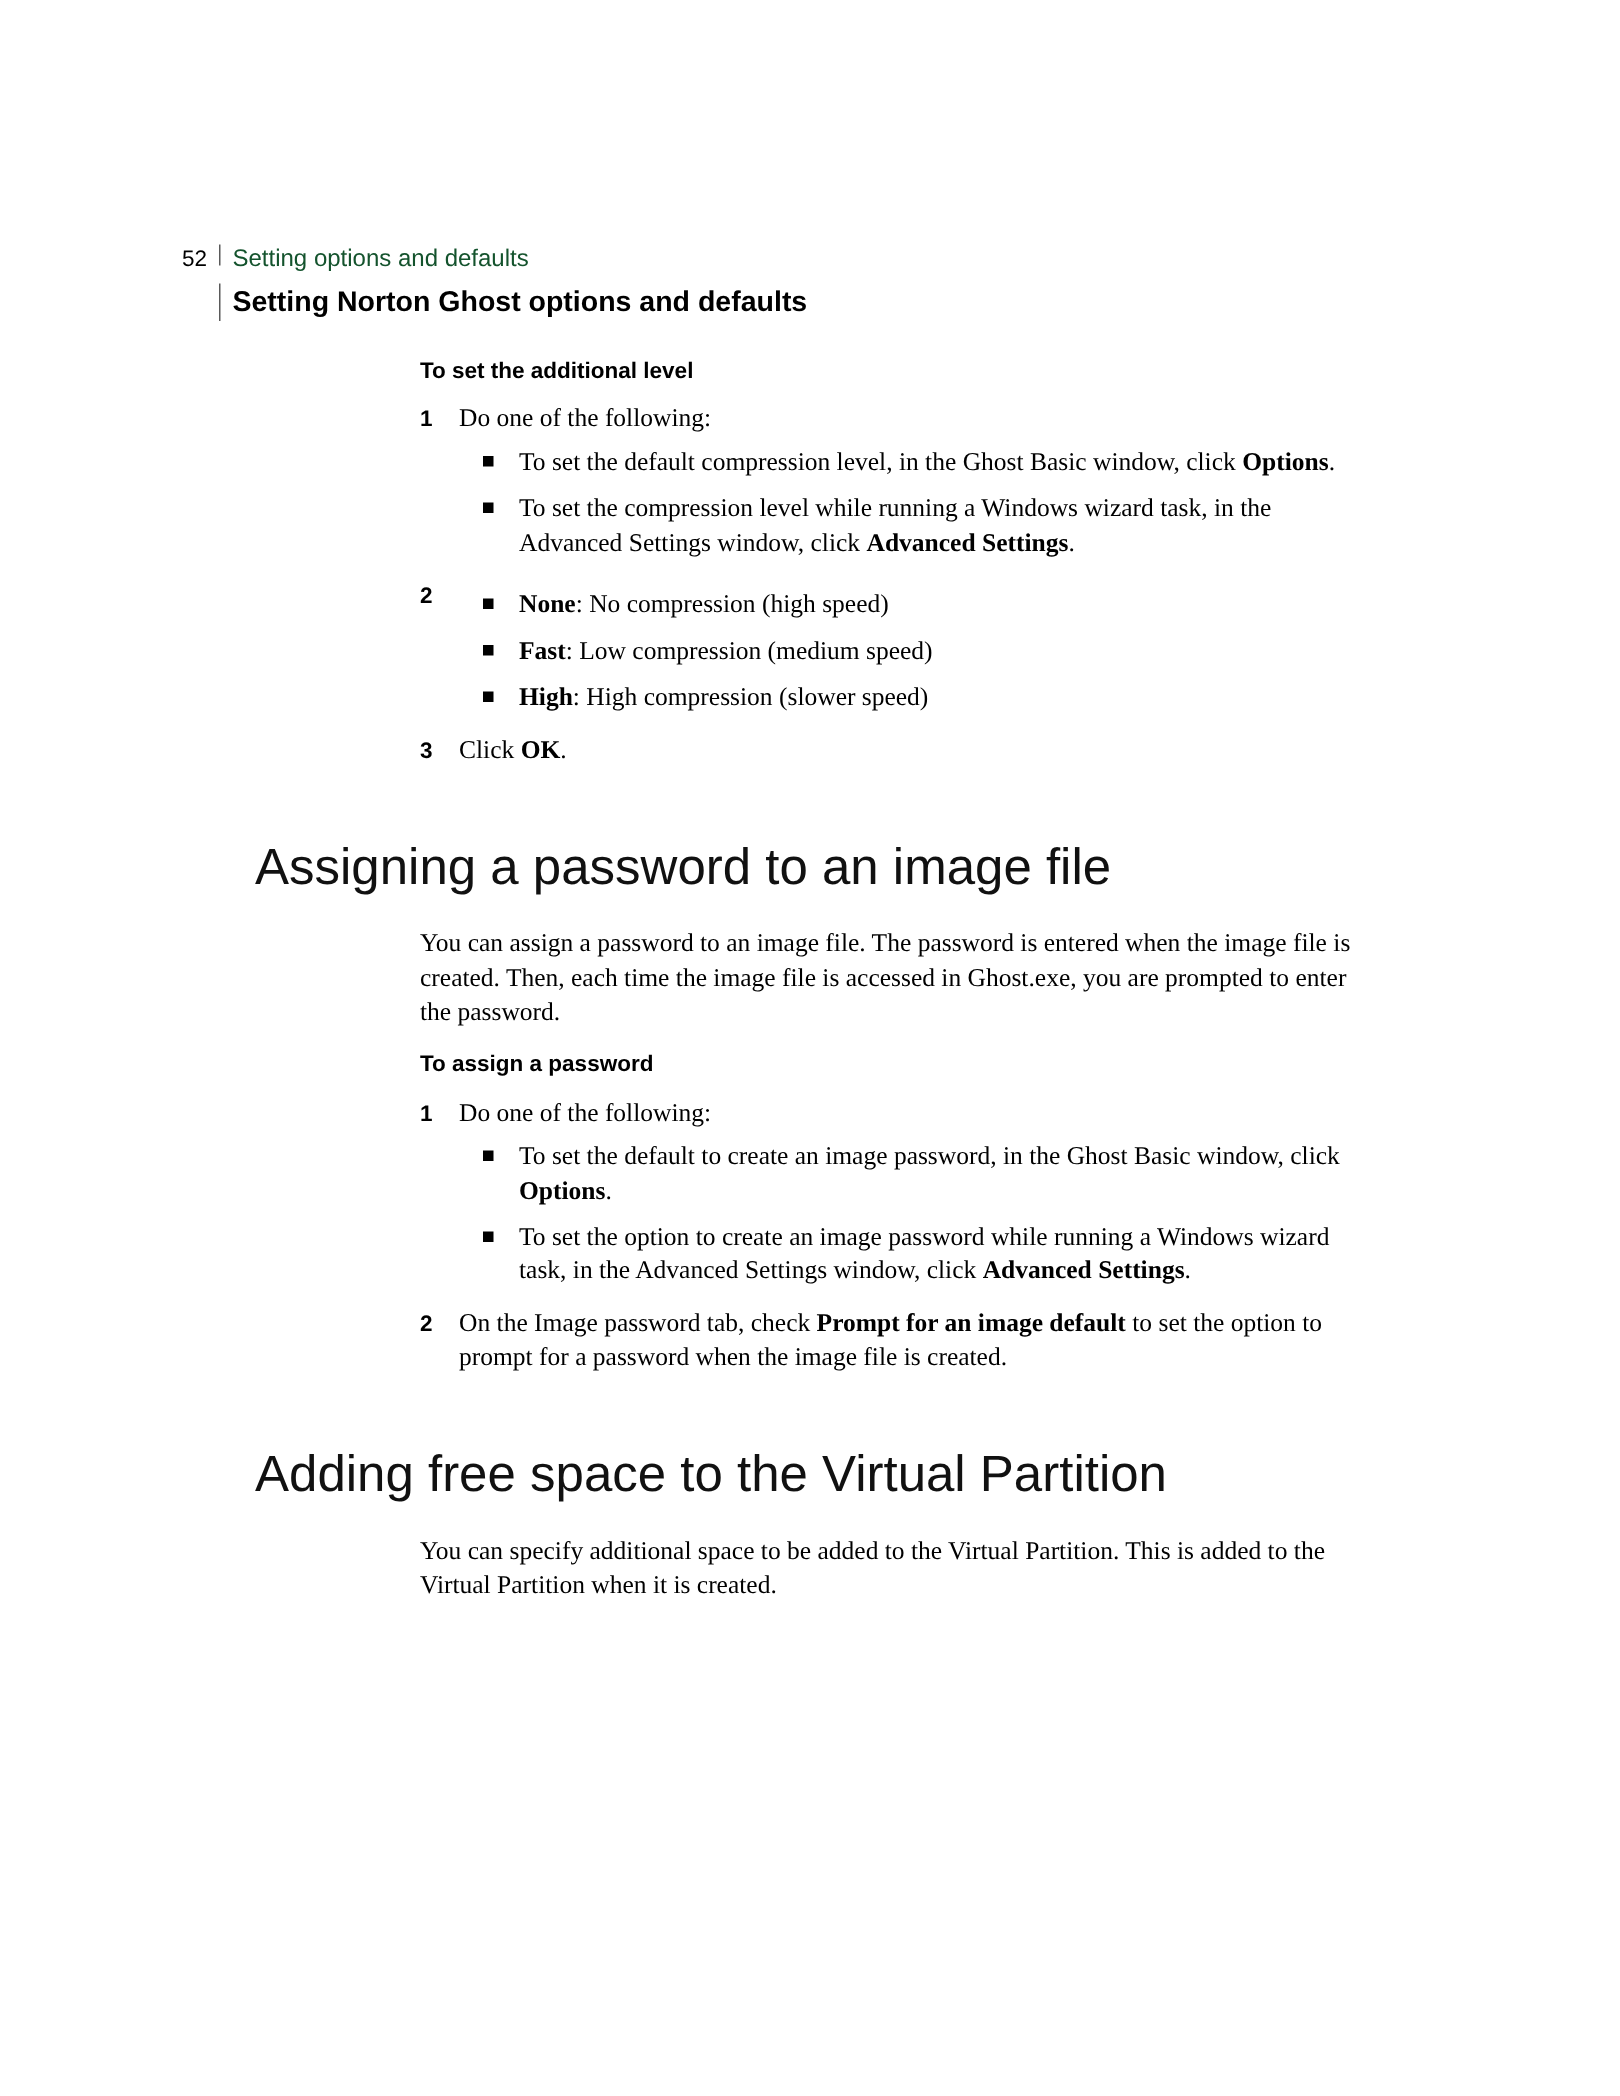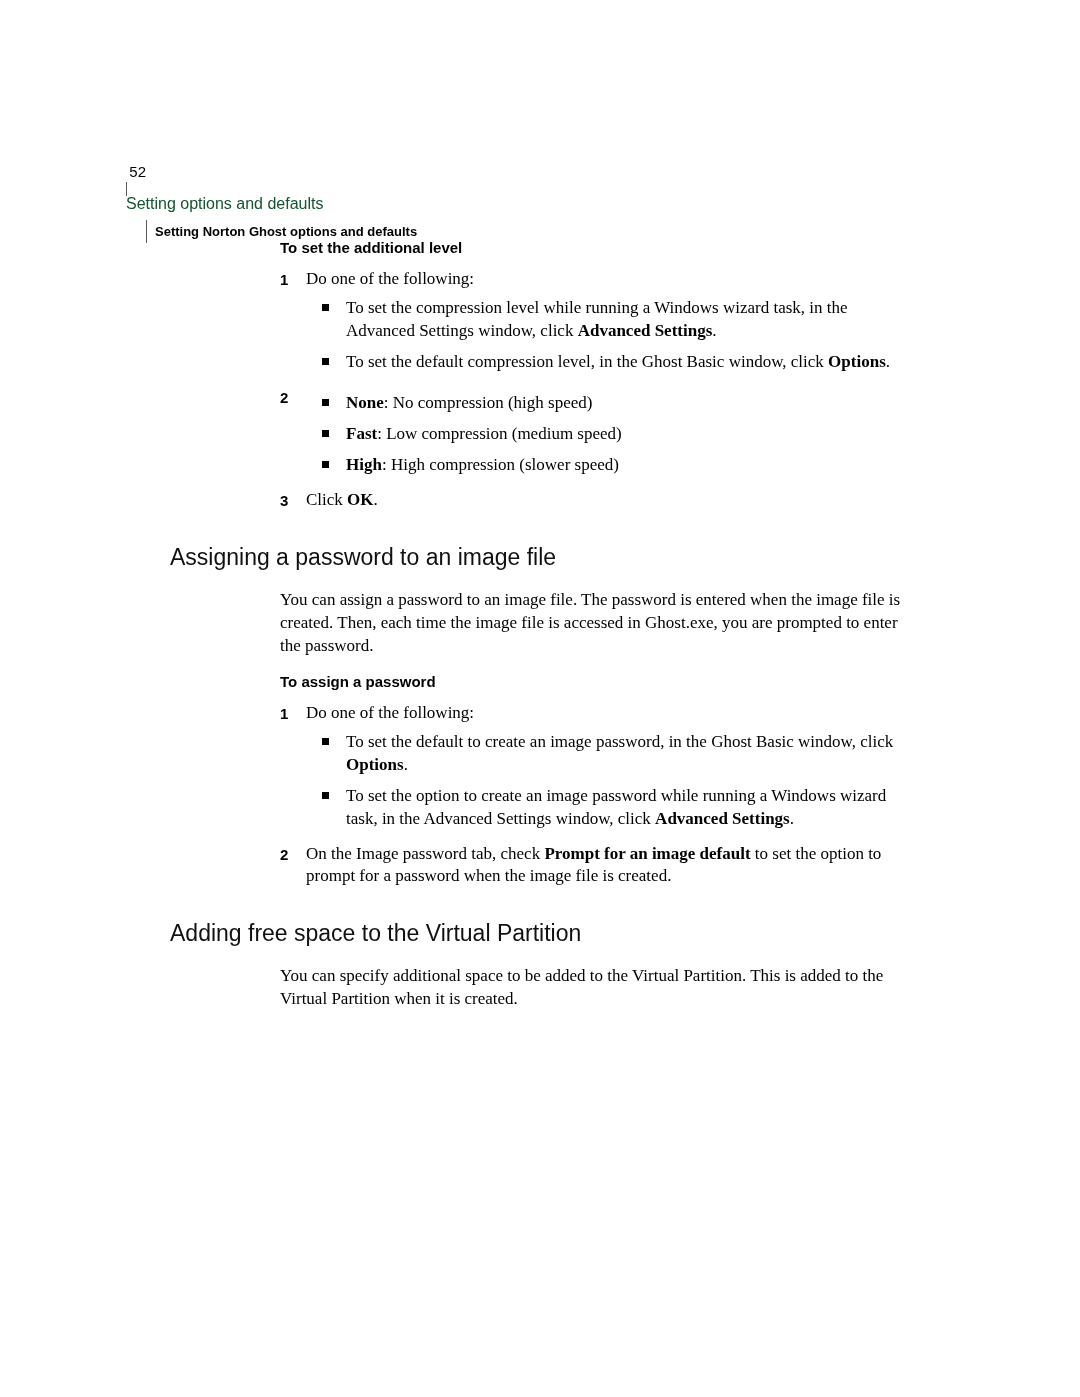"52" .runhead-line1 { flex-direction: column -> none }
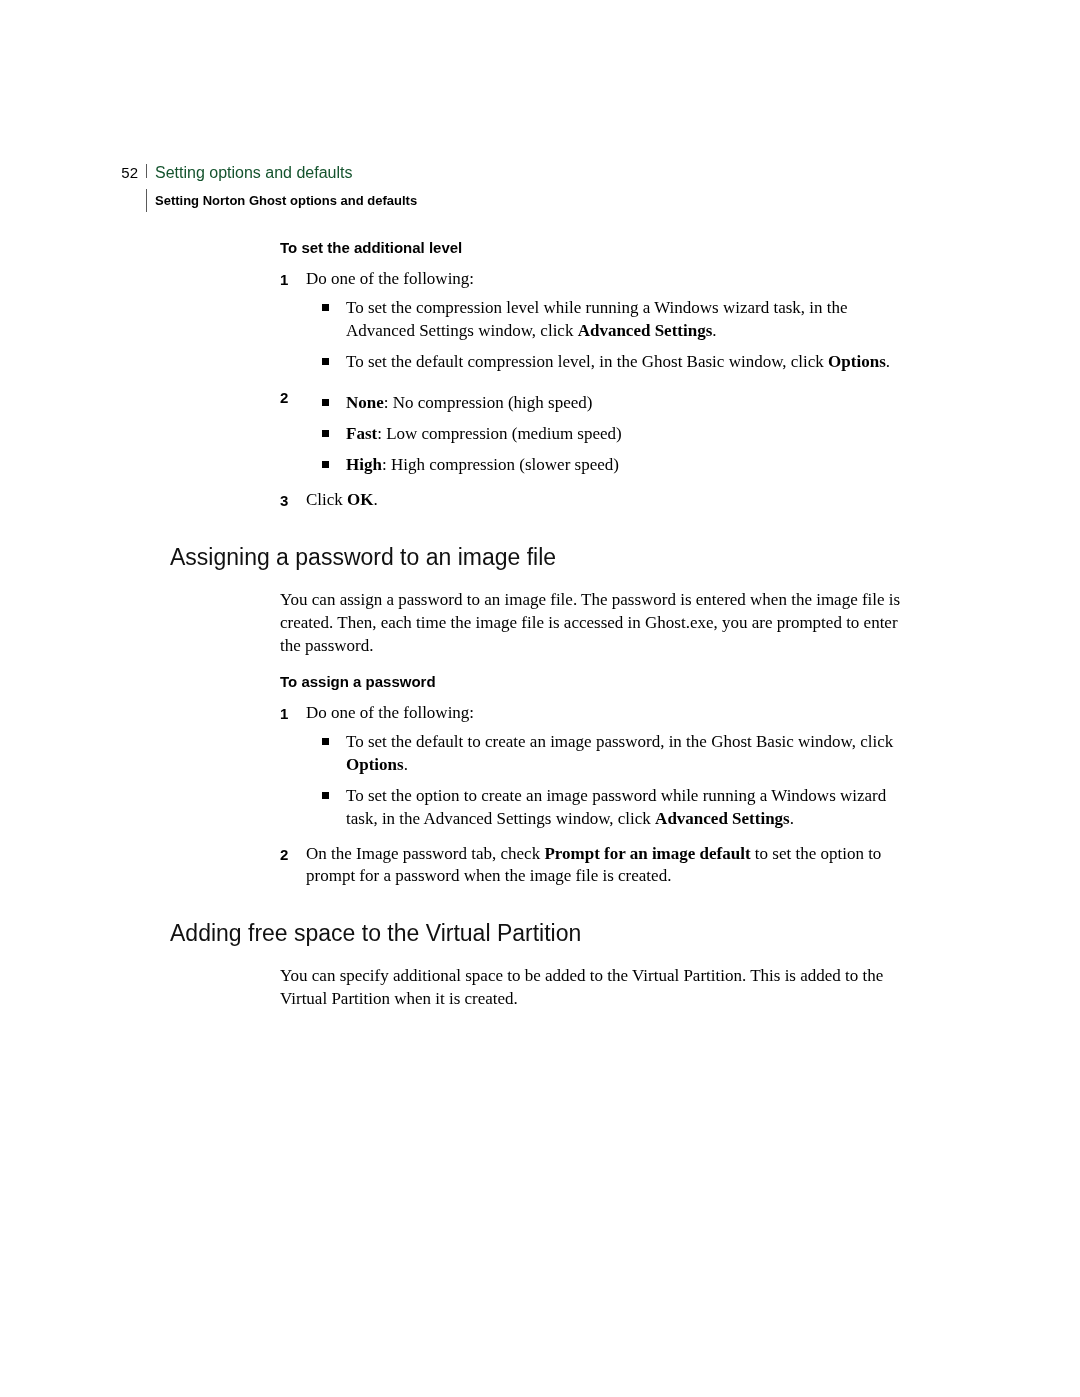"Setting Norton Ghost options and" .section { font-size: 13px -> 19px }
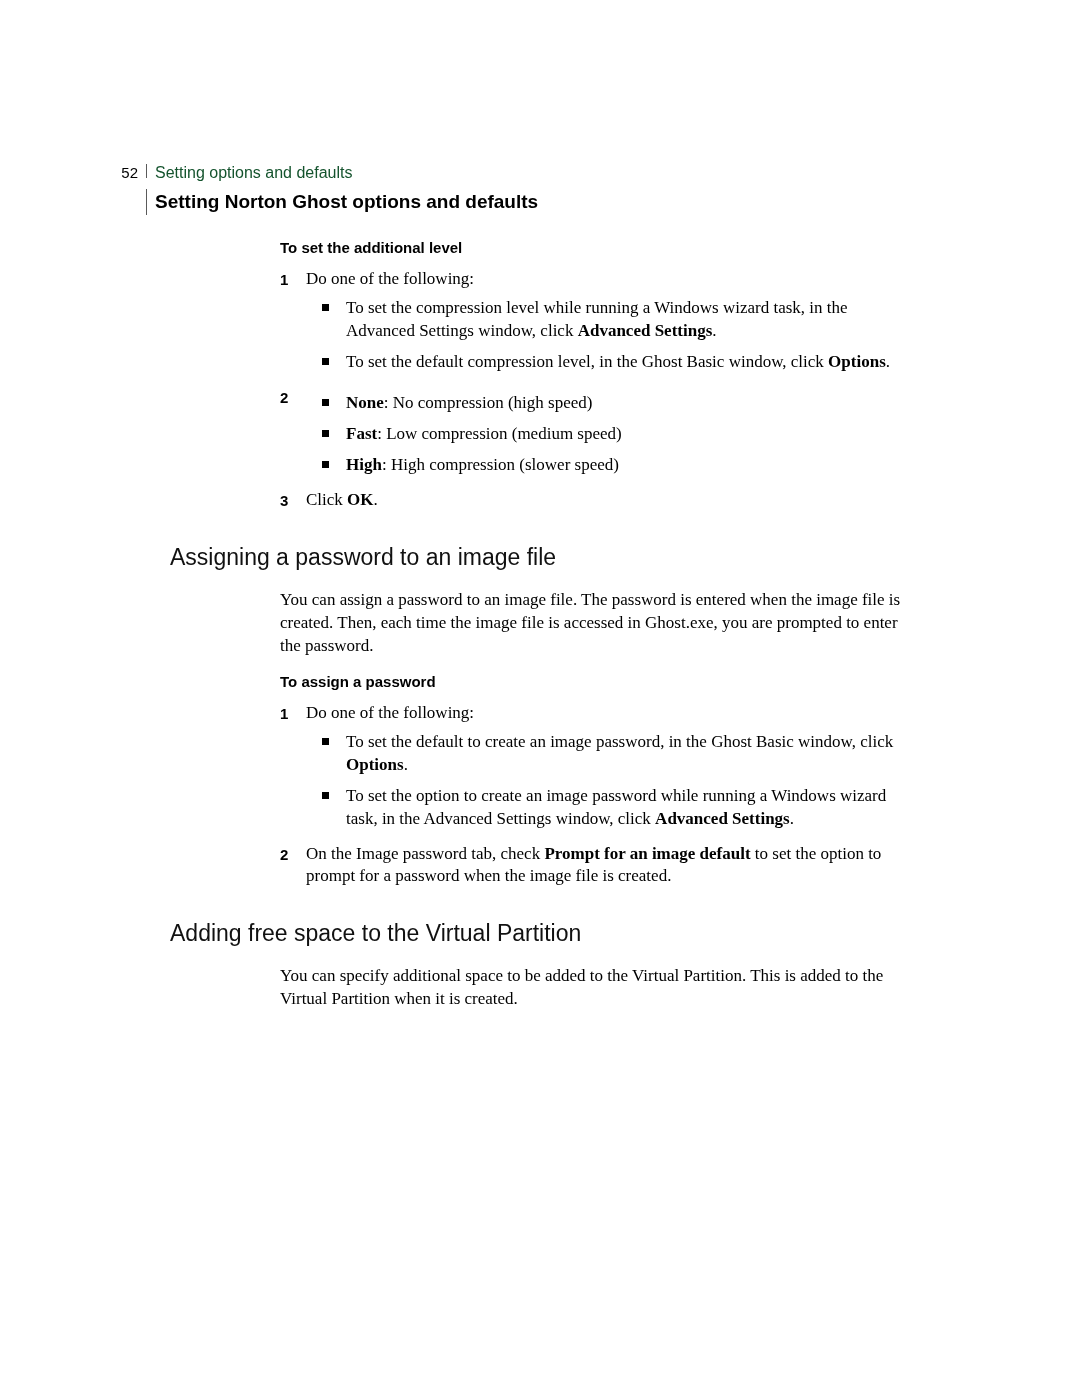"To set the compression level" li { order: before "To set the default compression" -> after "To set the default compression" }
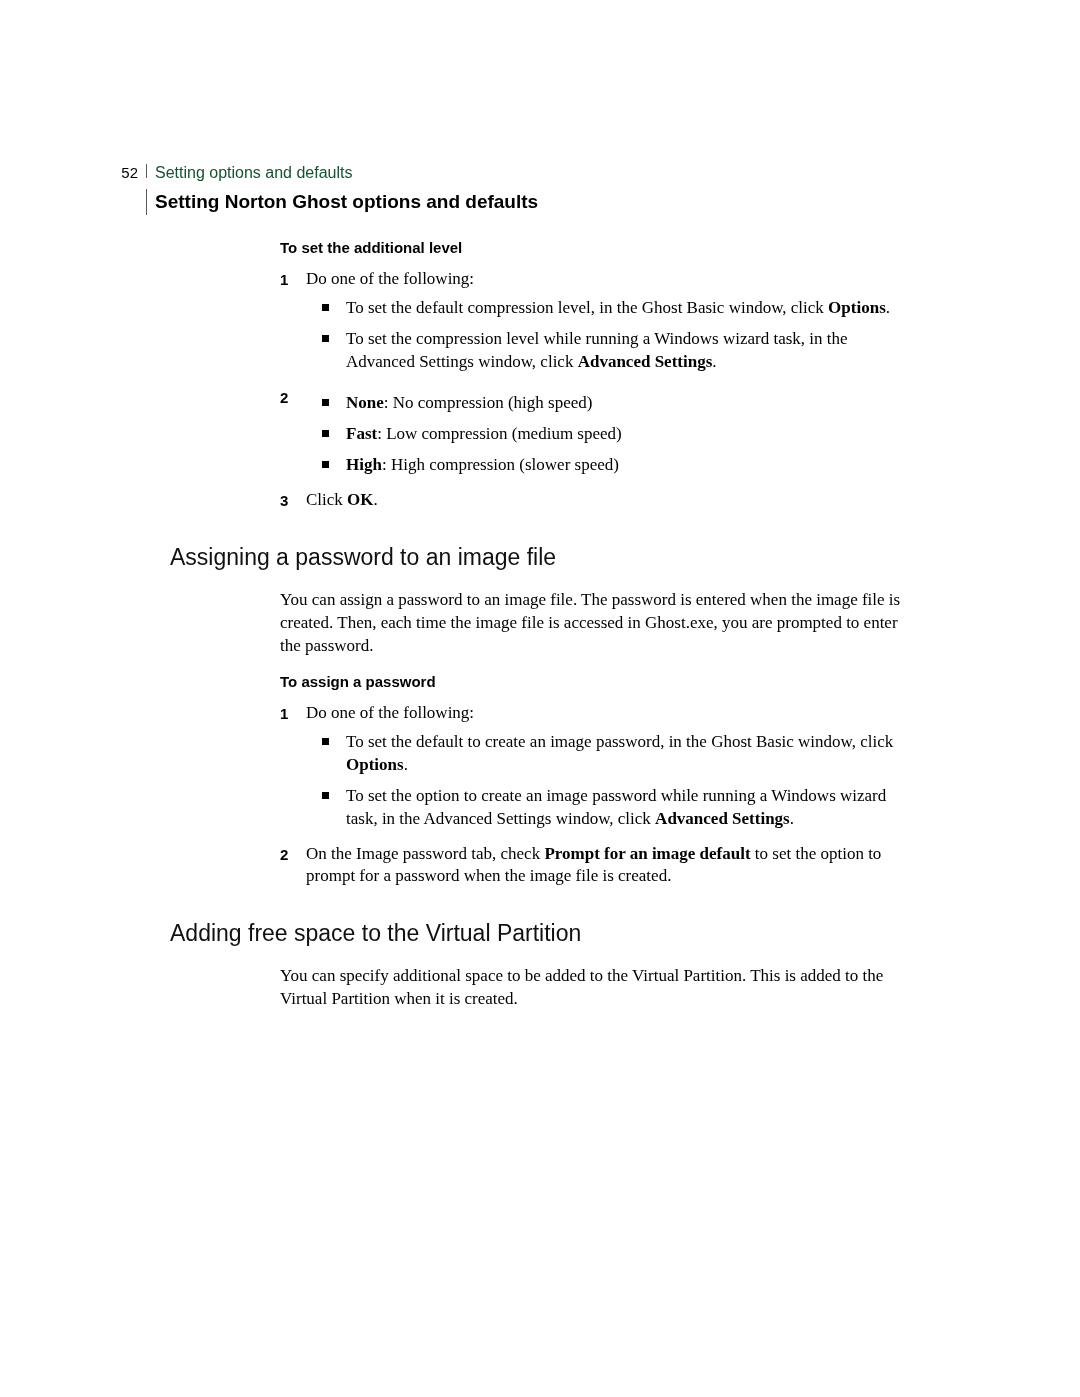"Assigning a password to an" .h2 { font-size: 23px -> 34px; margin: 30px 0 12px 0 -> 44px 0 12px 0 }
